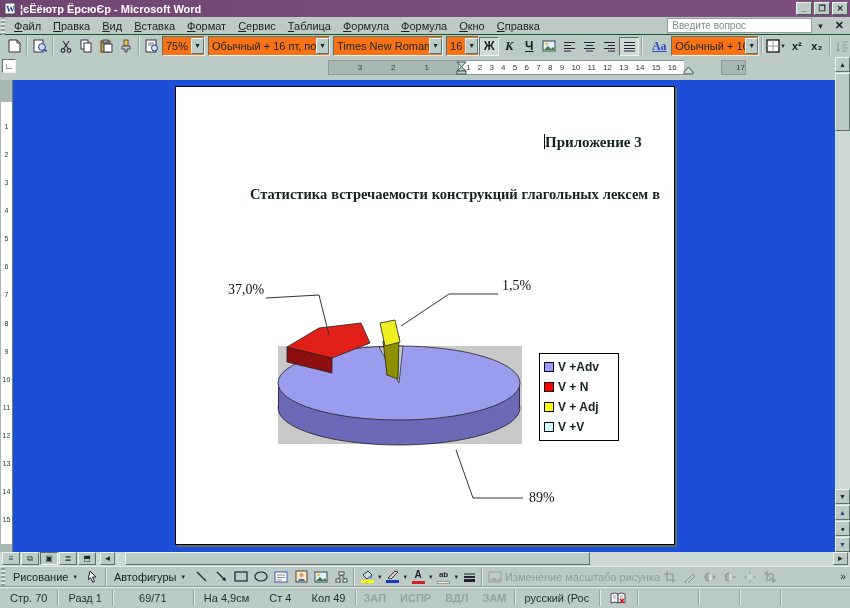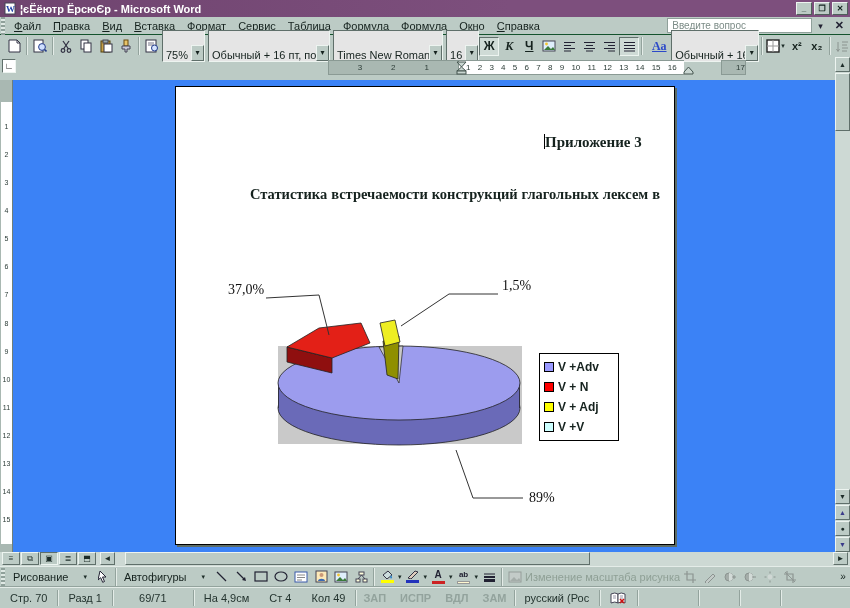"75%" .combo { align-items: flex-end -> center; background: #e5e5e5 -> #f97316; height: 32px -> 20px }
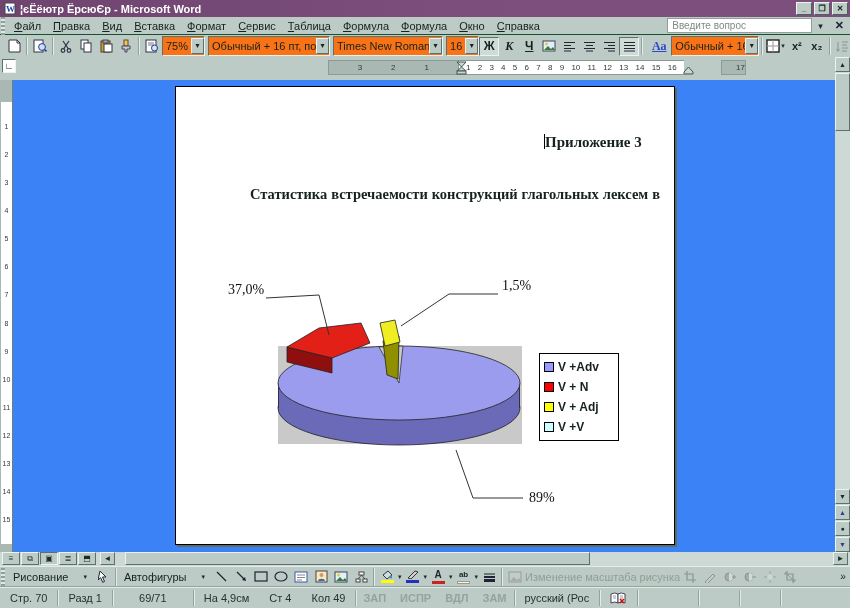"Приложение 3" #docarea { background: #3b82f6 -> #1d4ed8 }
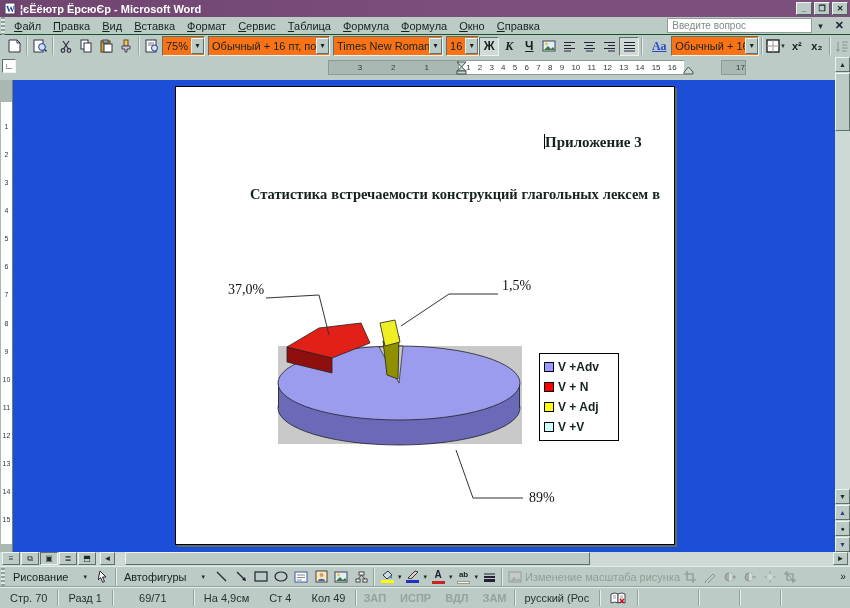"Рисование" .txtbtn { gap: 14px -> 4px }
